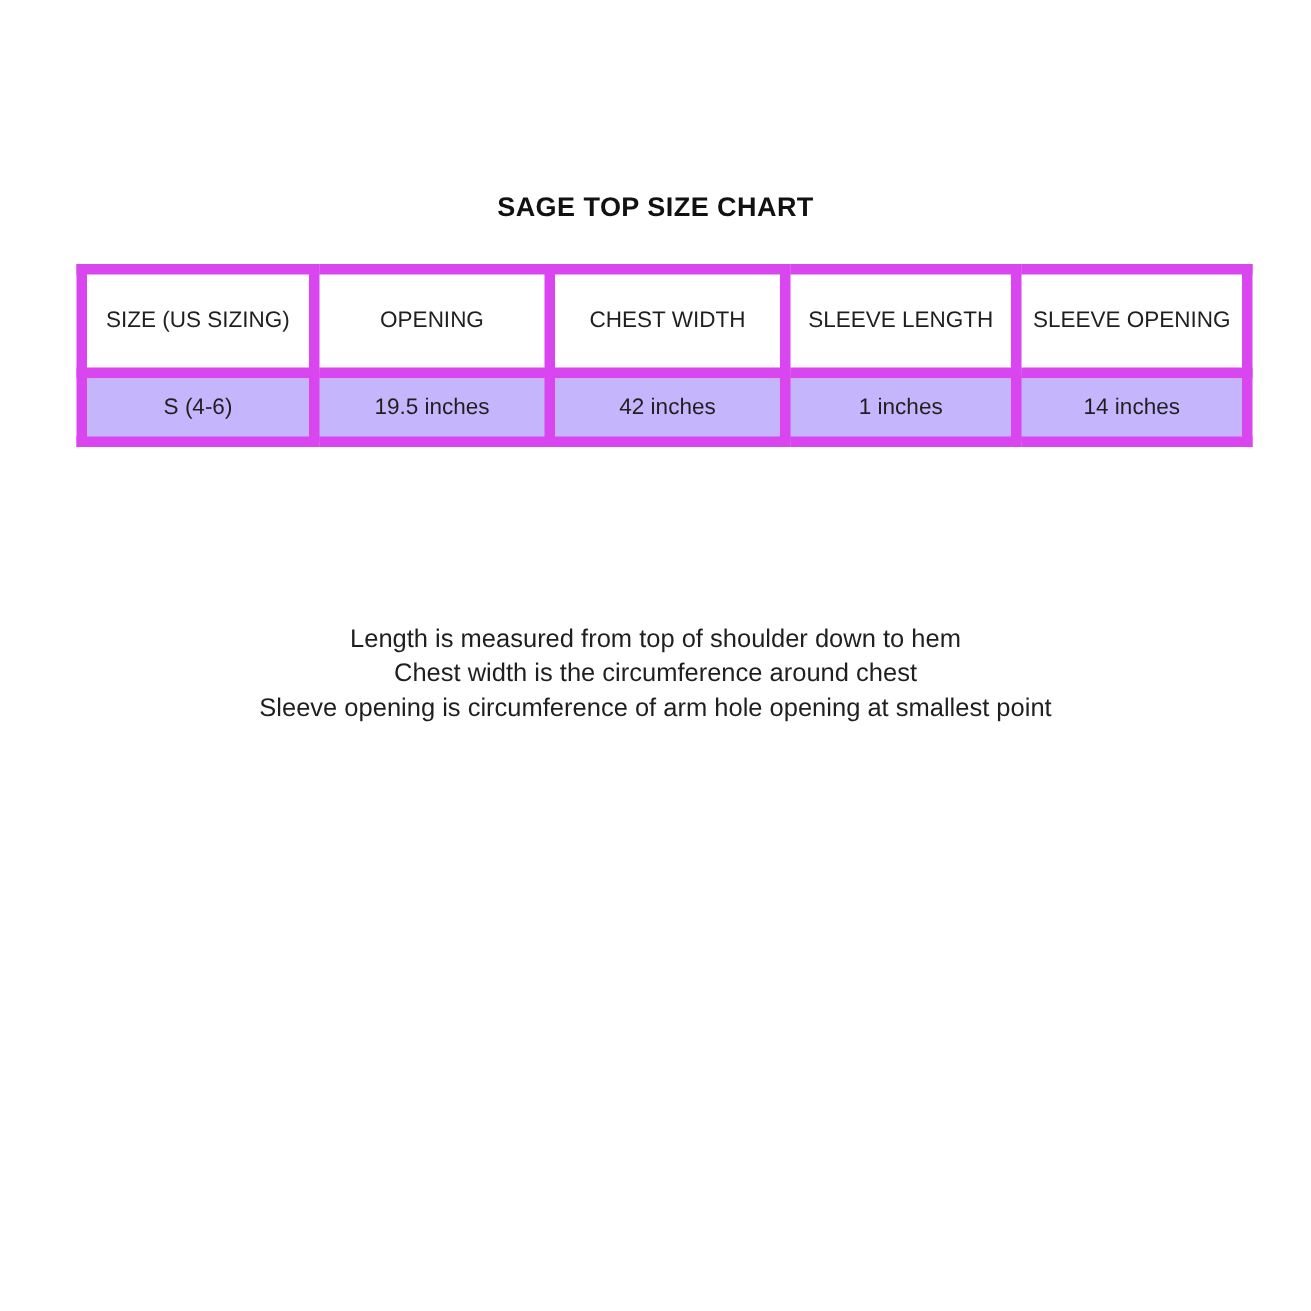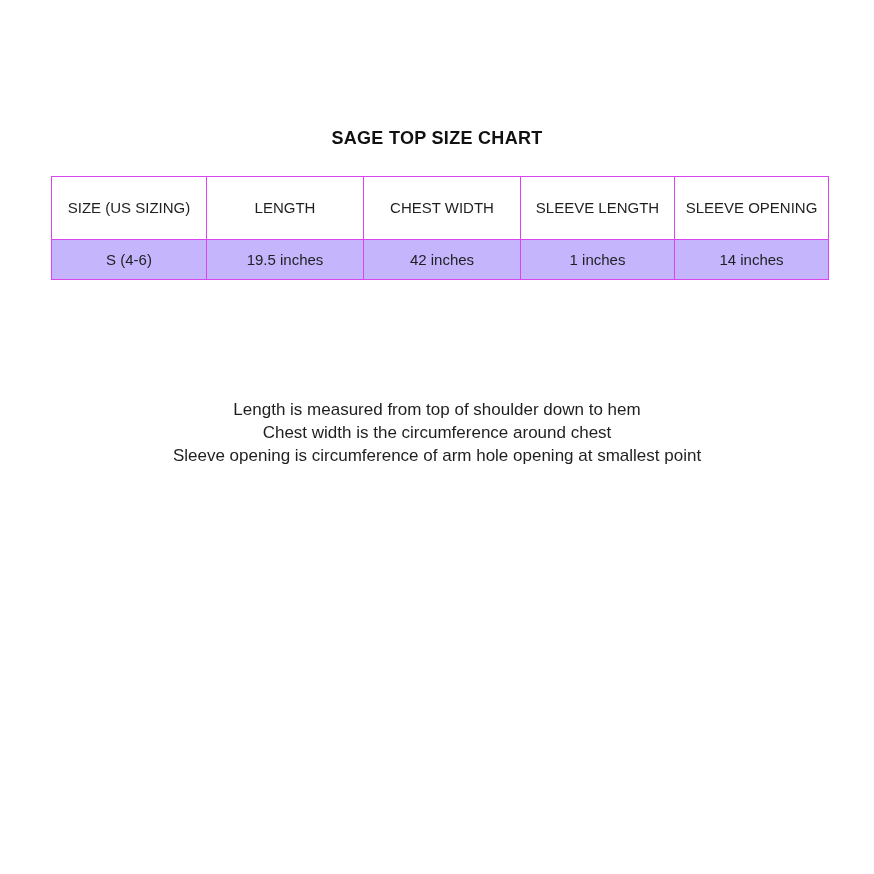"SIZE (US SIZING)" table.size-table td, table.size-table th { border: 1px solid #d946ef -> 7px solid #d946ef }
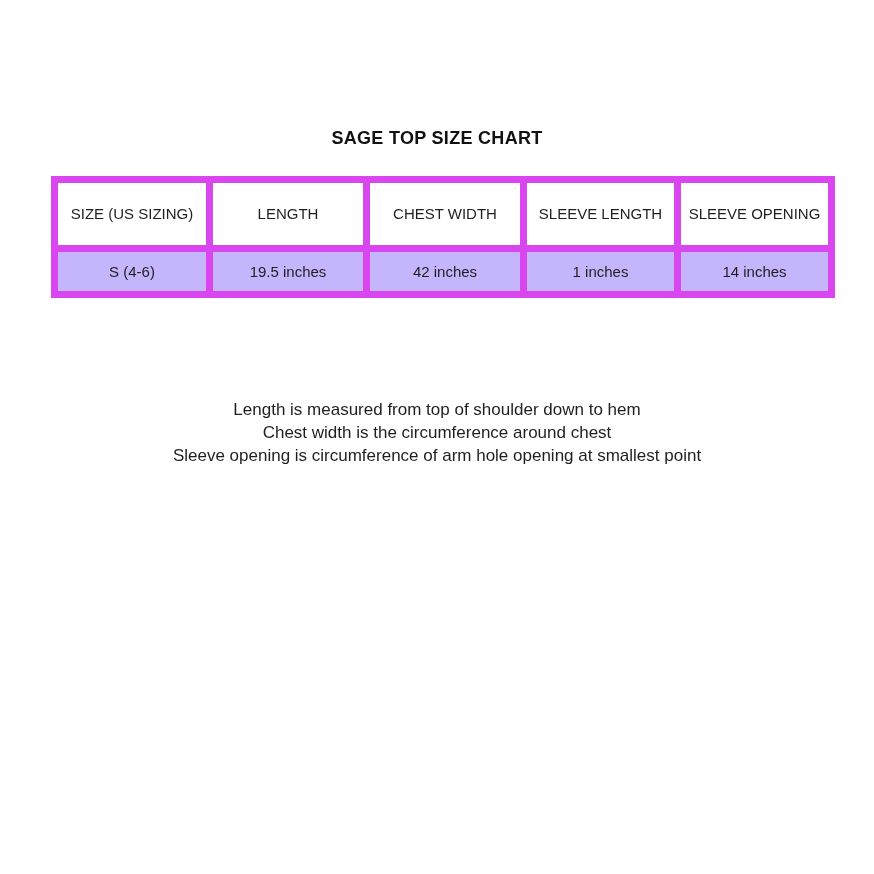"LENGTH" th { text: LENGTH -> OPENING }
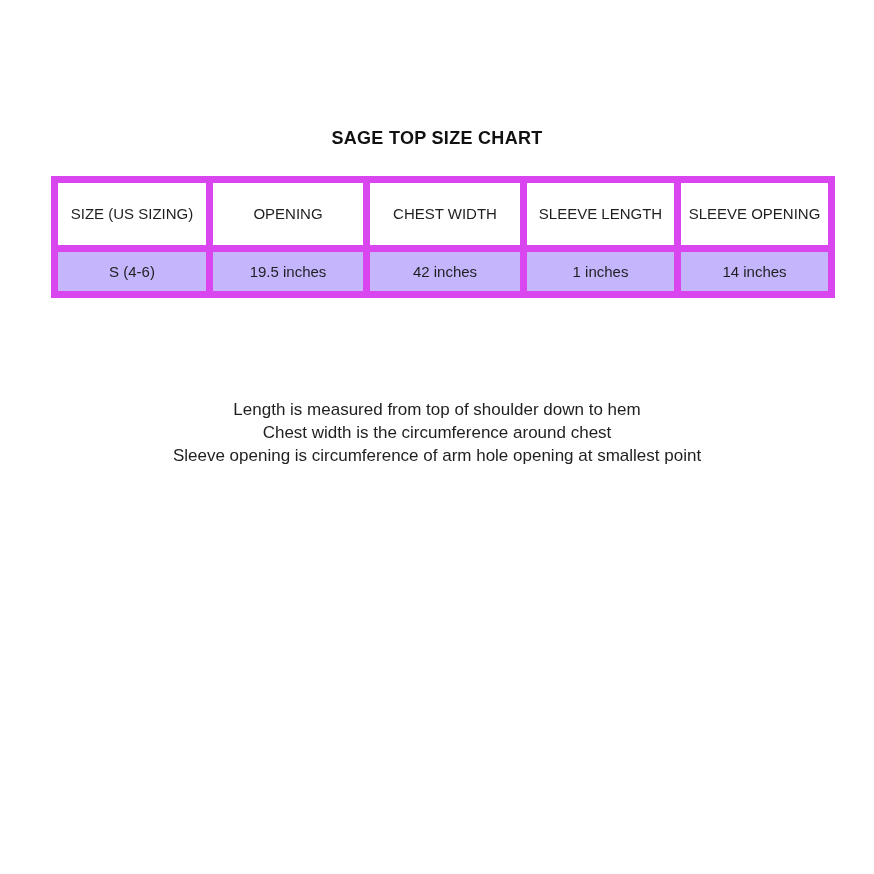"Length is measured from top" .notes { top: 398px -> 414px }
